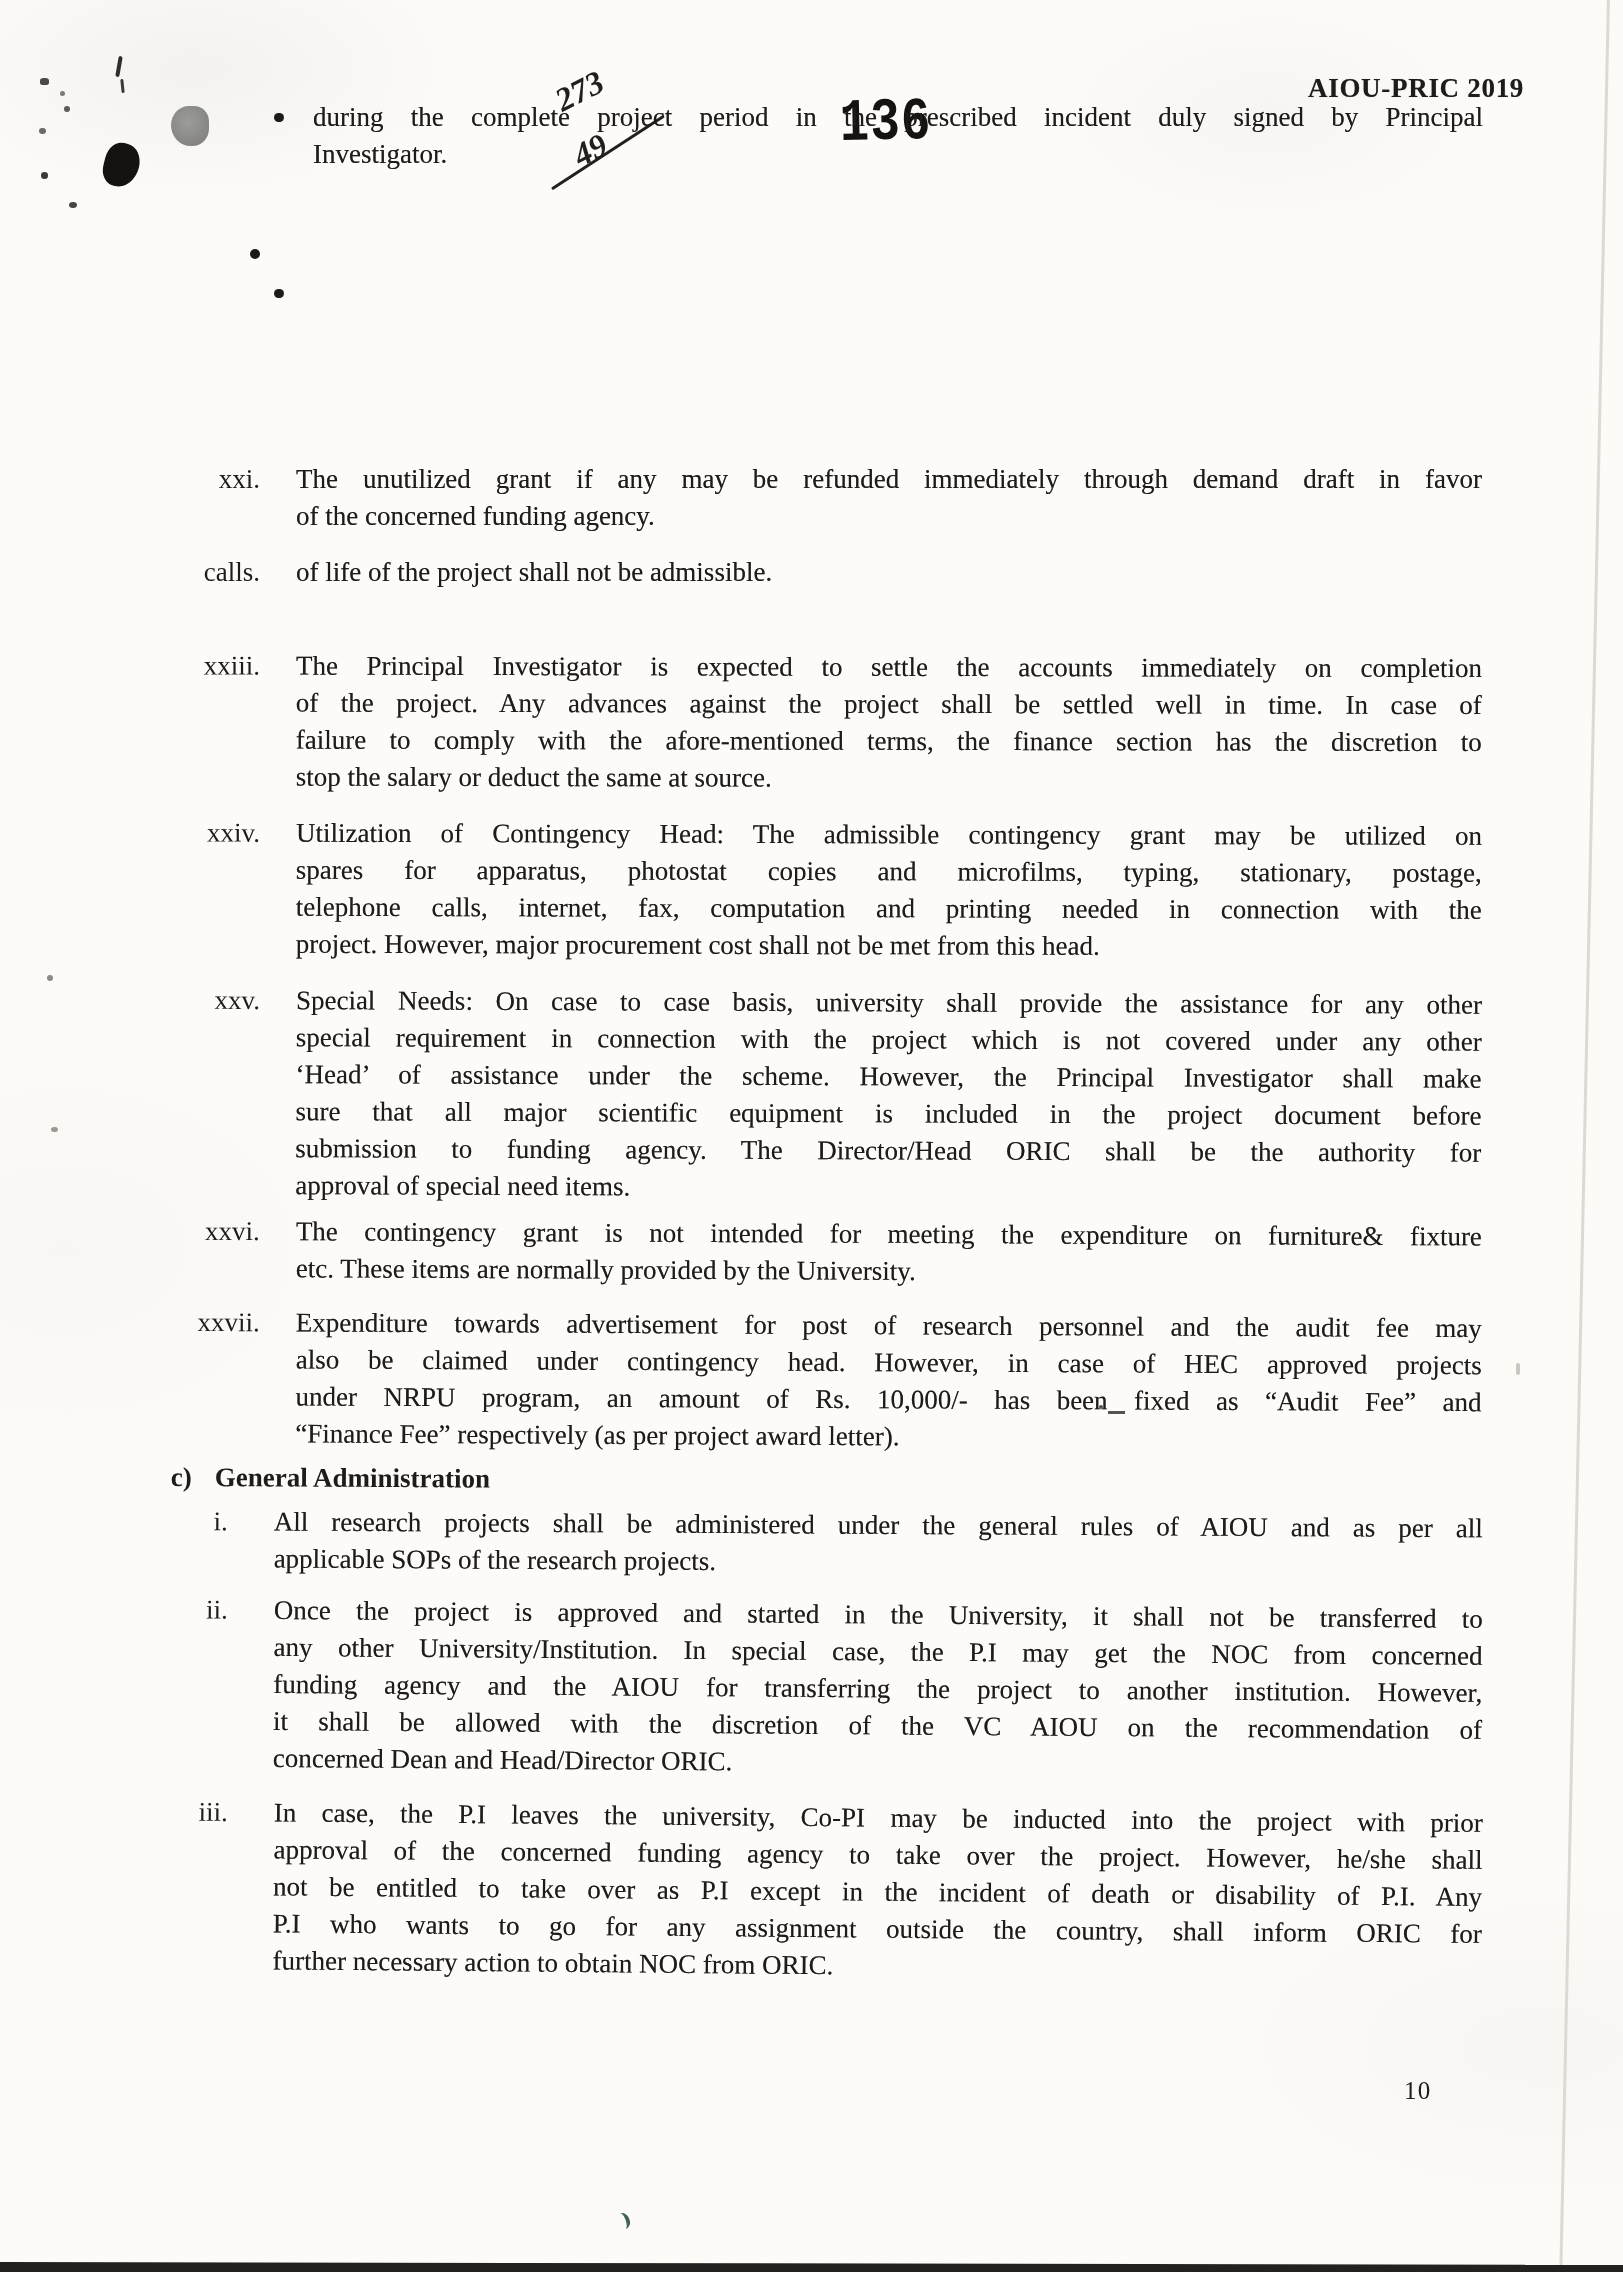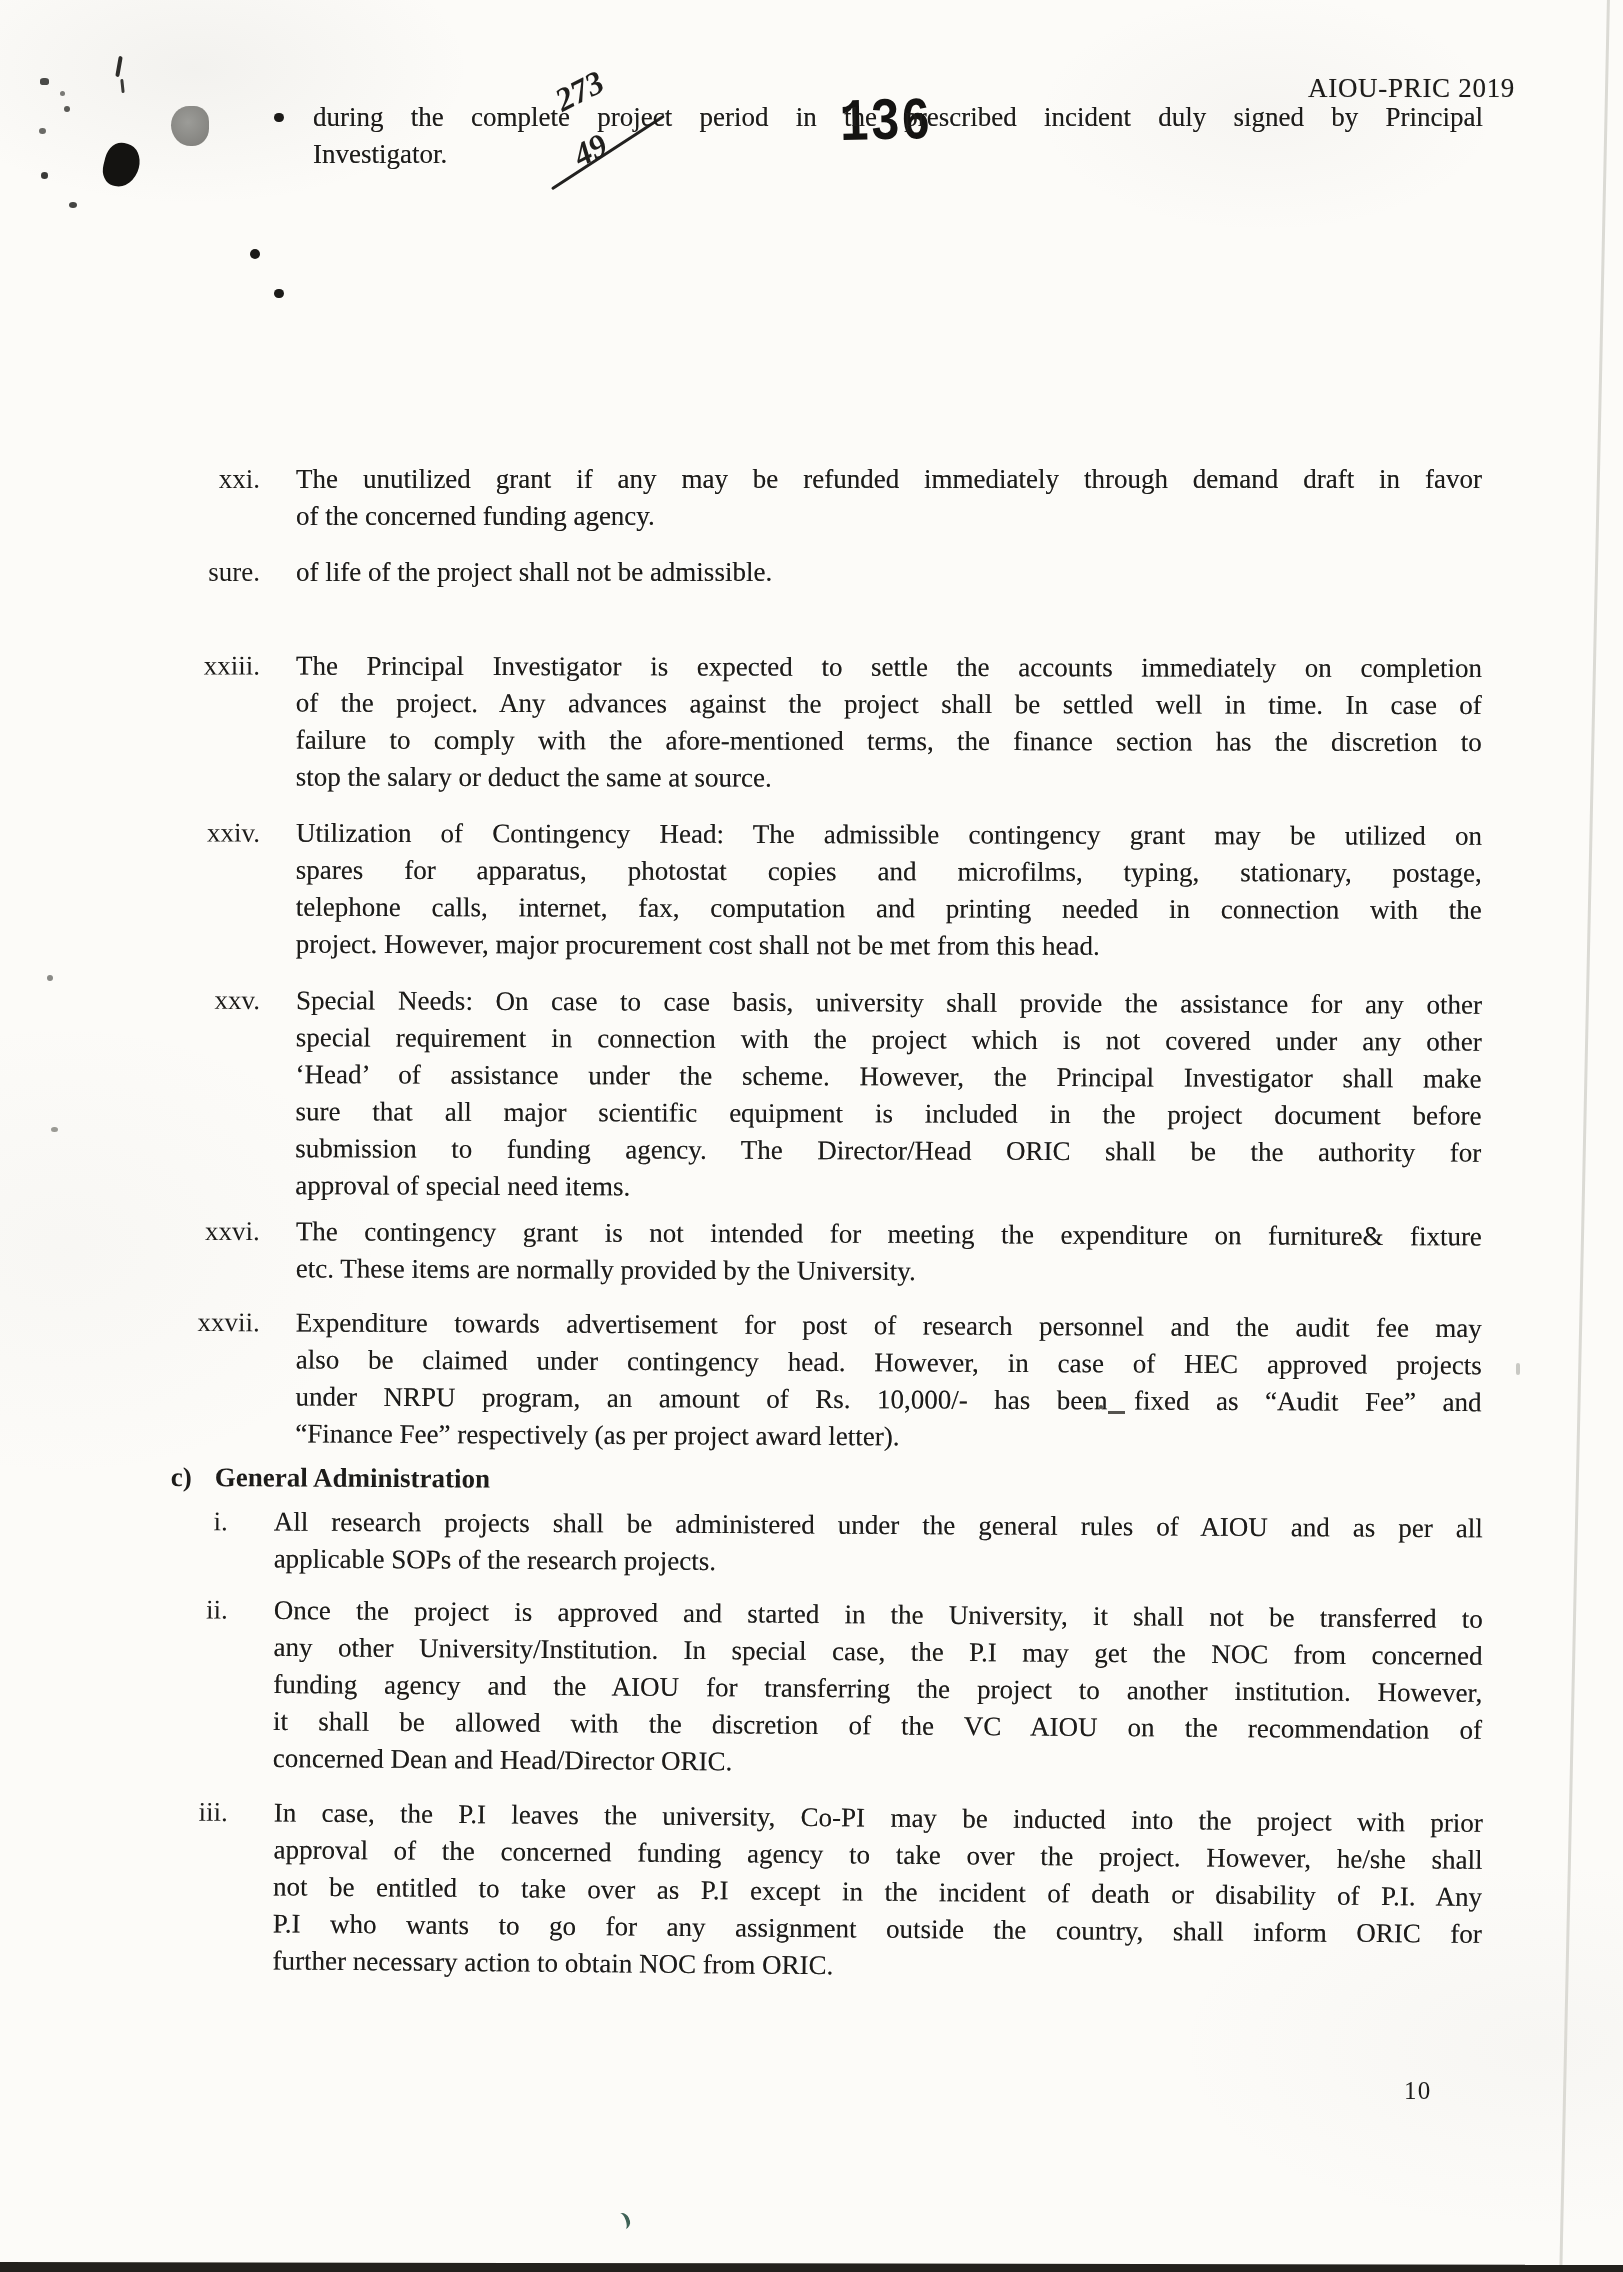"AIOU-PRIC 2019" .doccode { font-weight: normal -> bold }
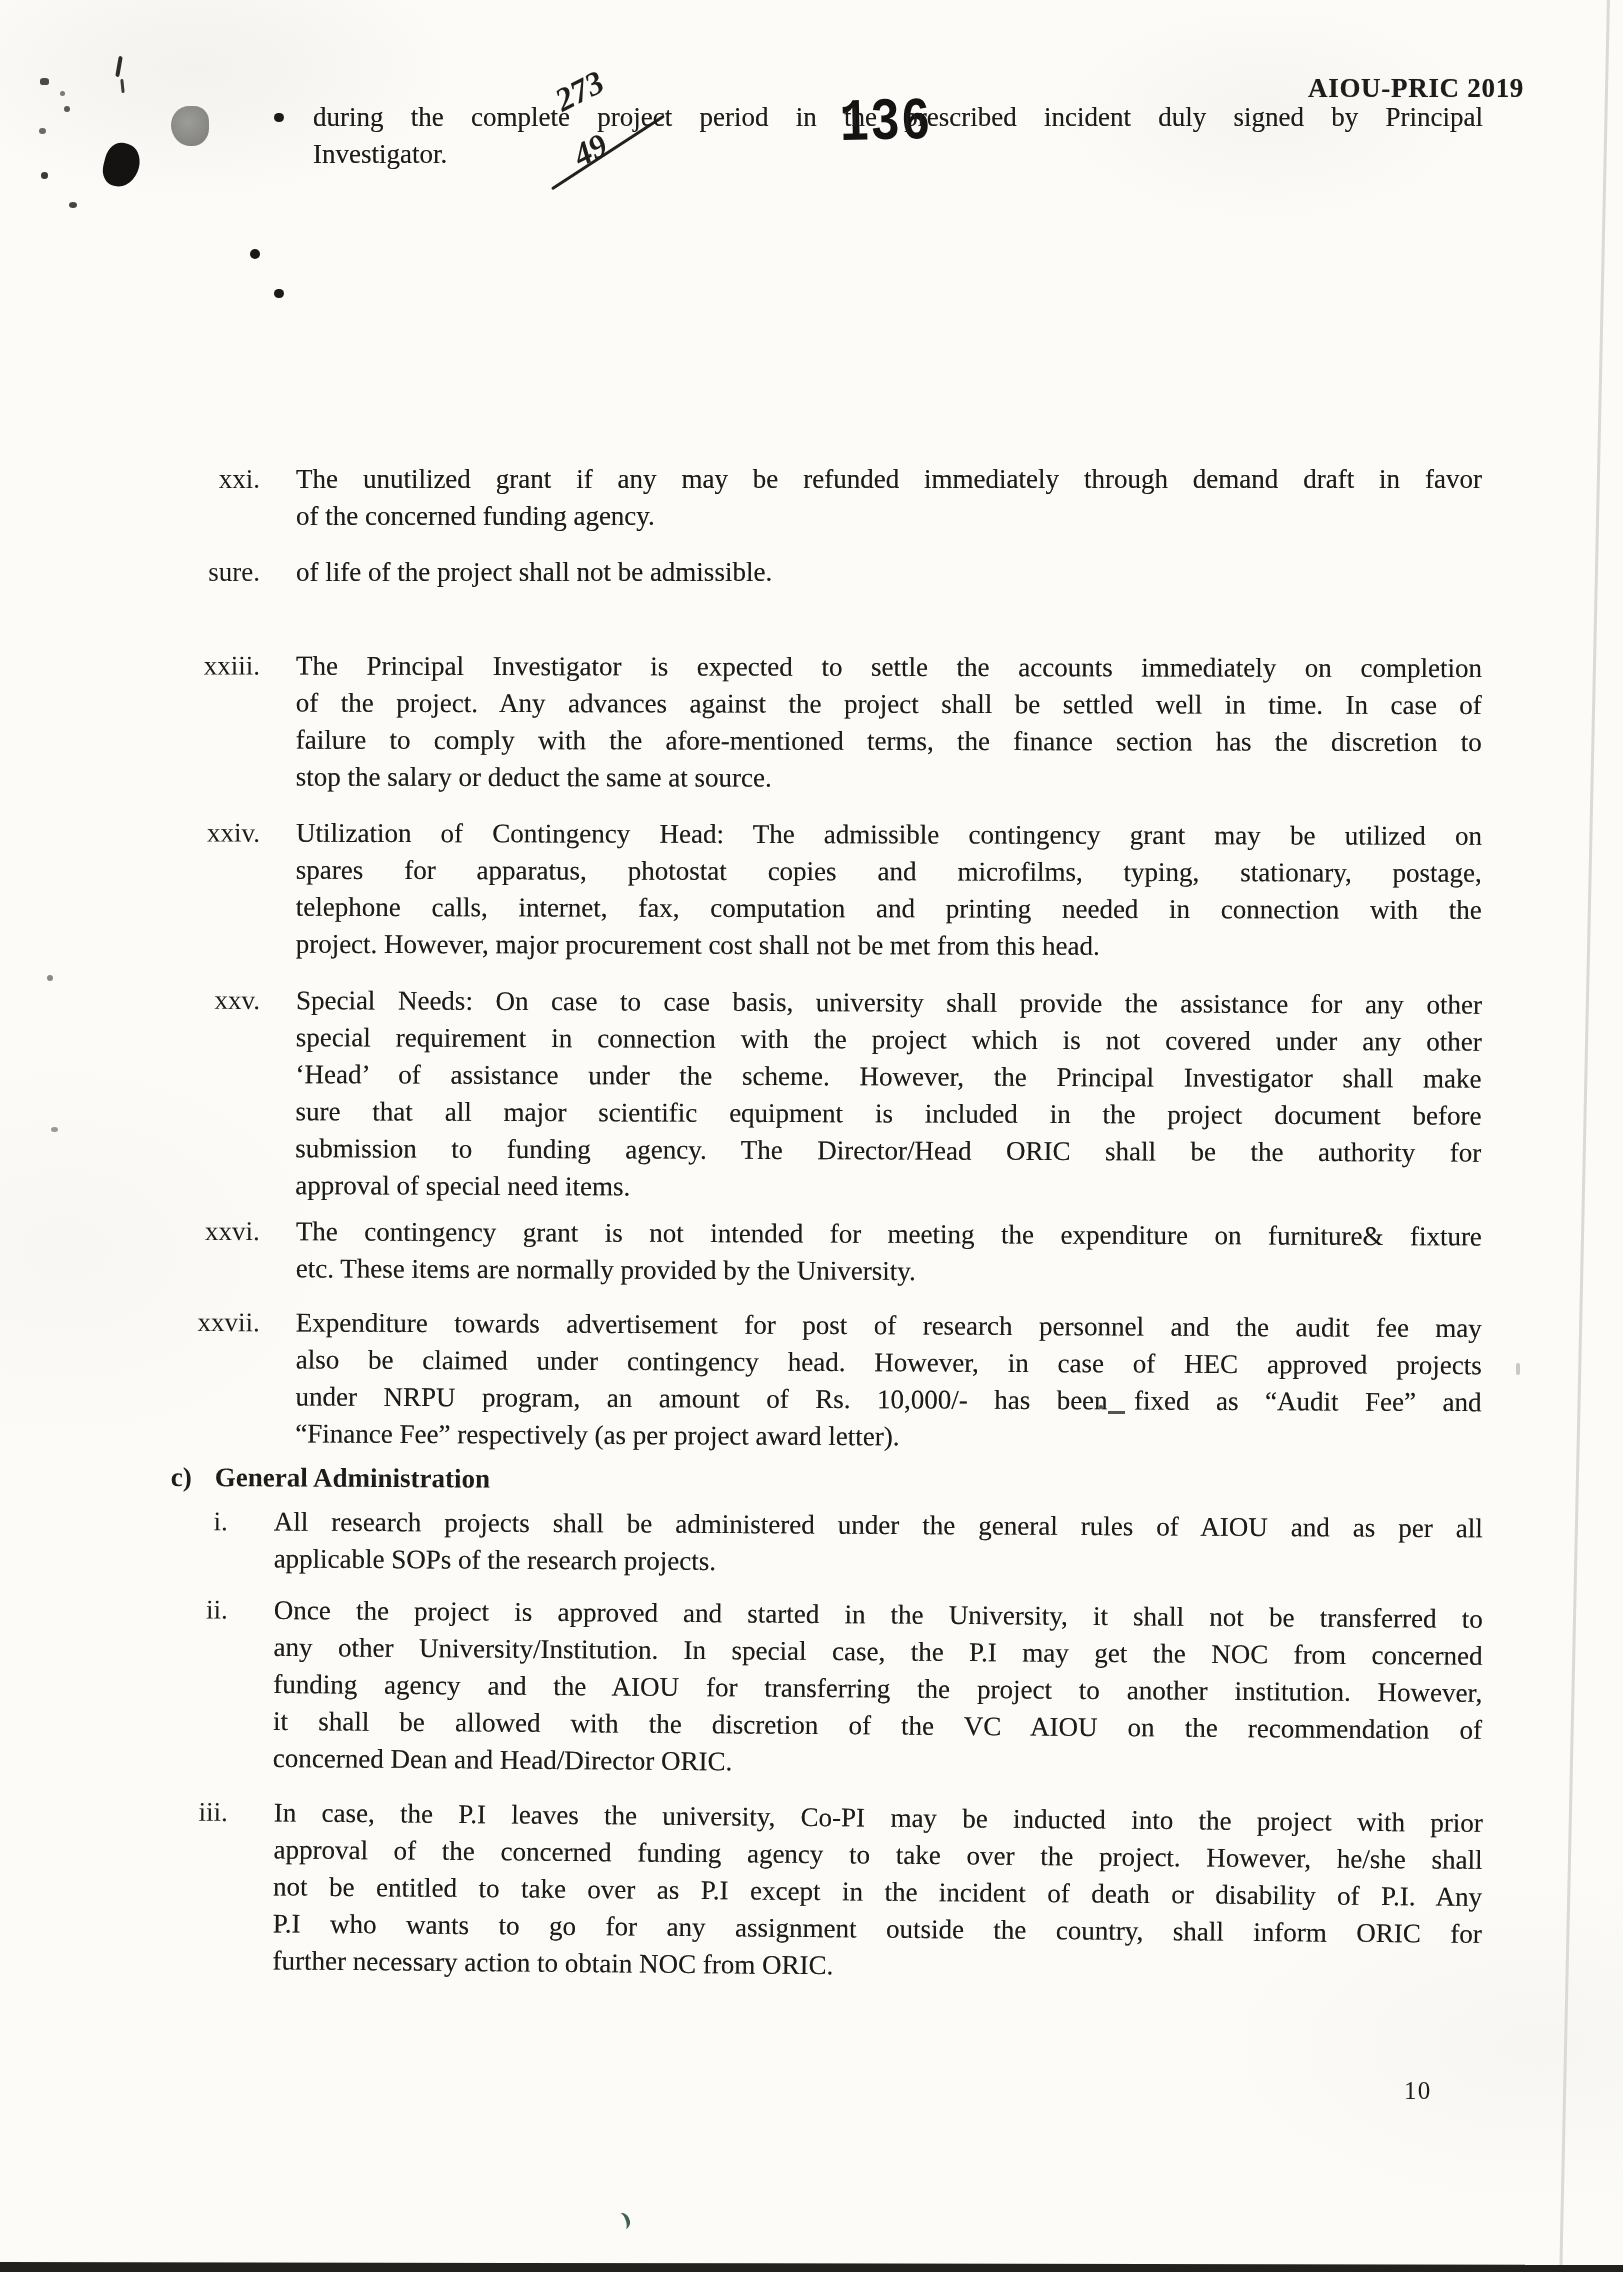"sure." div.num { text: sure -> calls }
